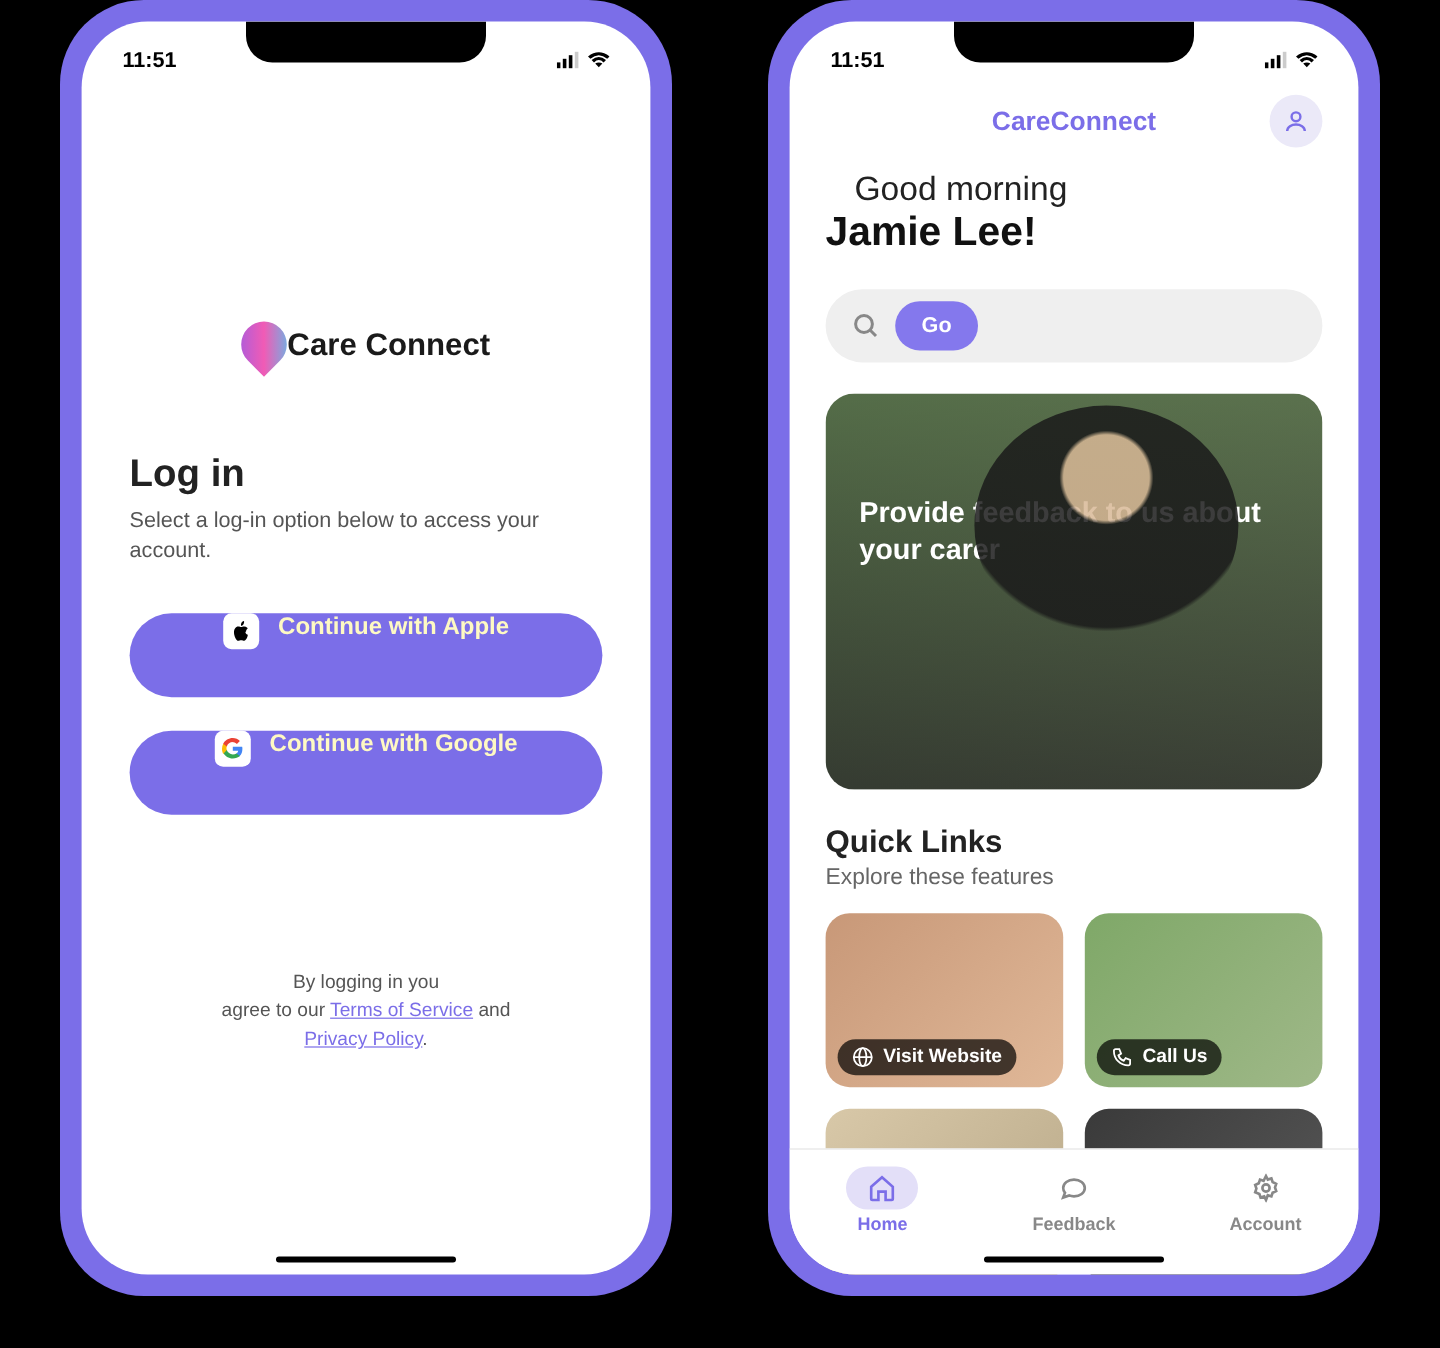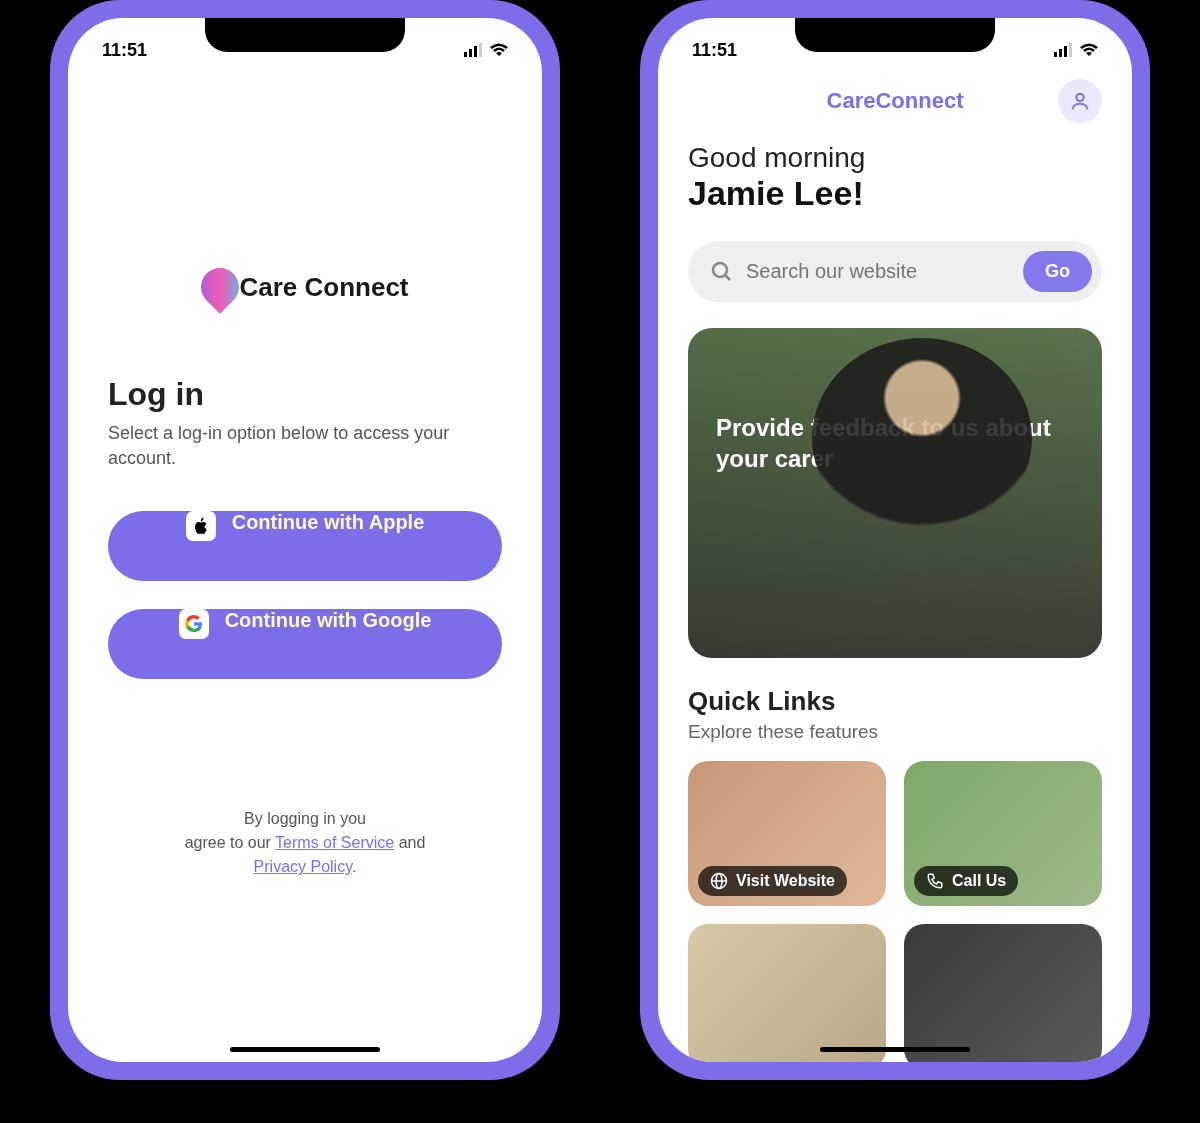"Good morning" .greeting-line1 { margin-left: none -> 24px }
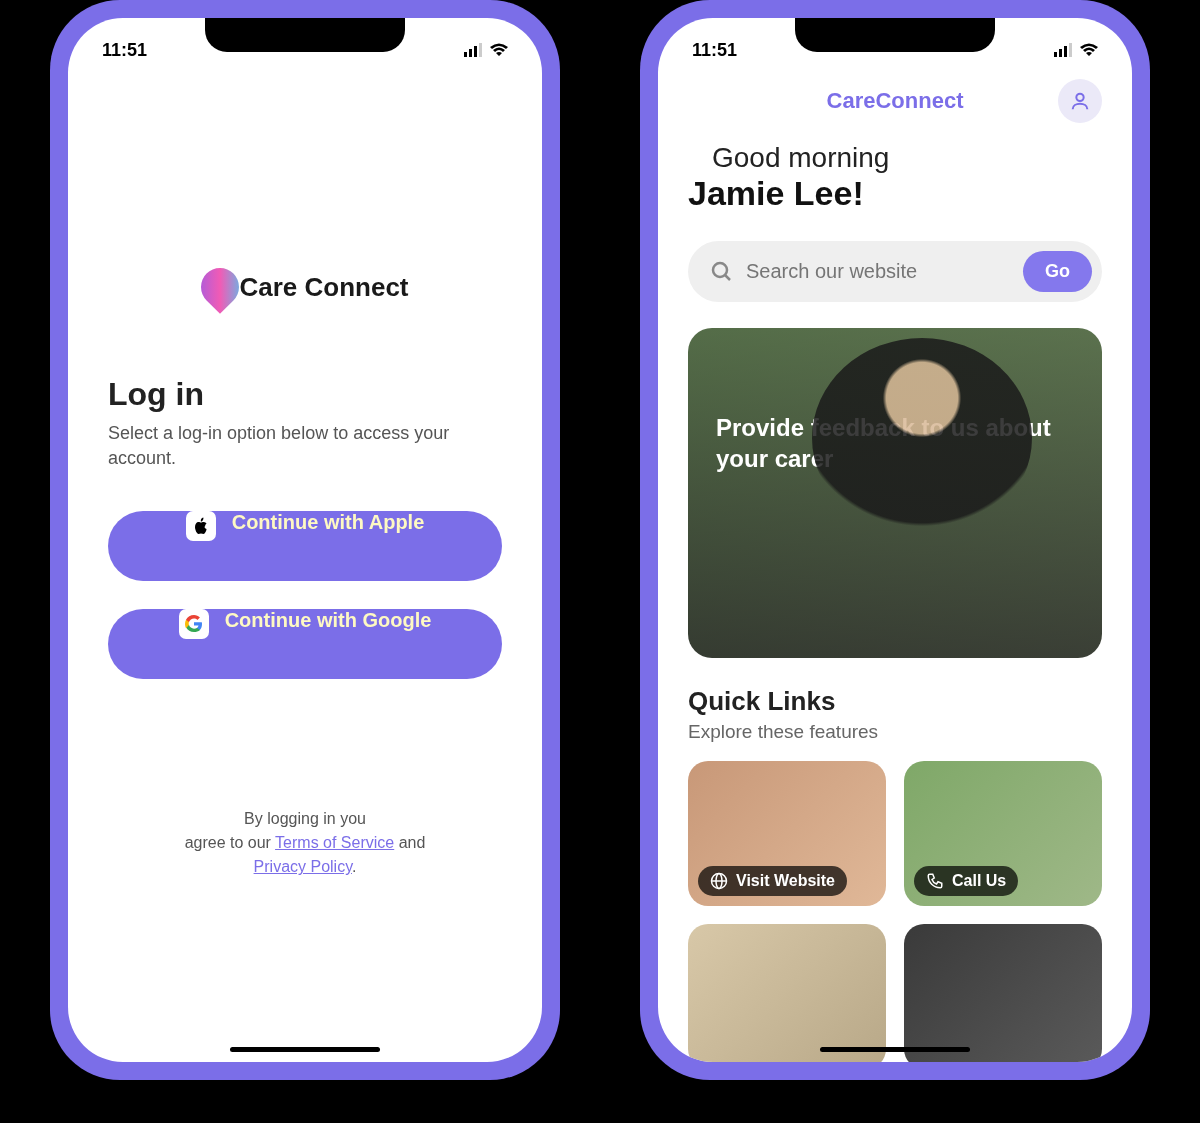"Search our website" input.search-input { html: <input> -> none }
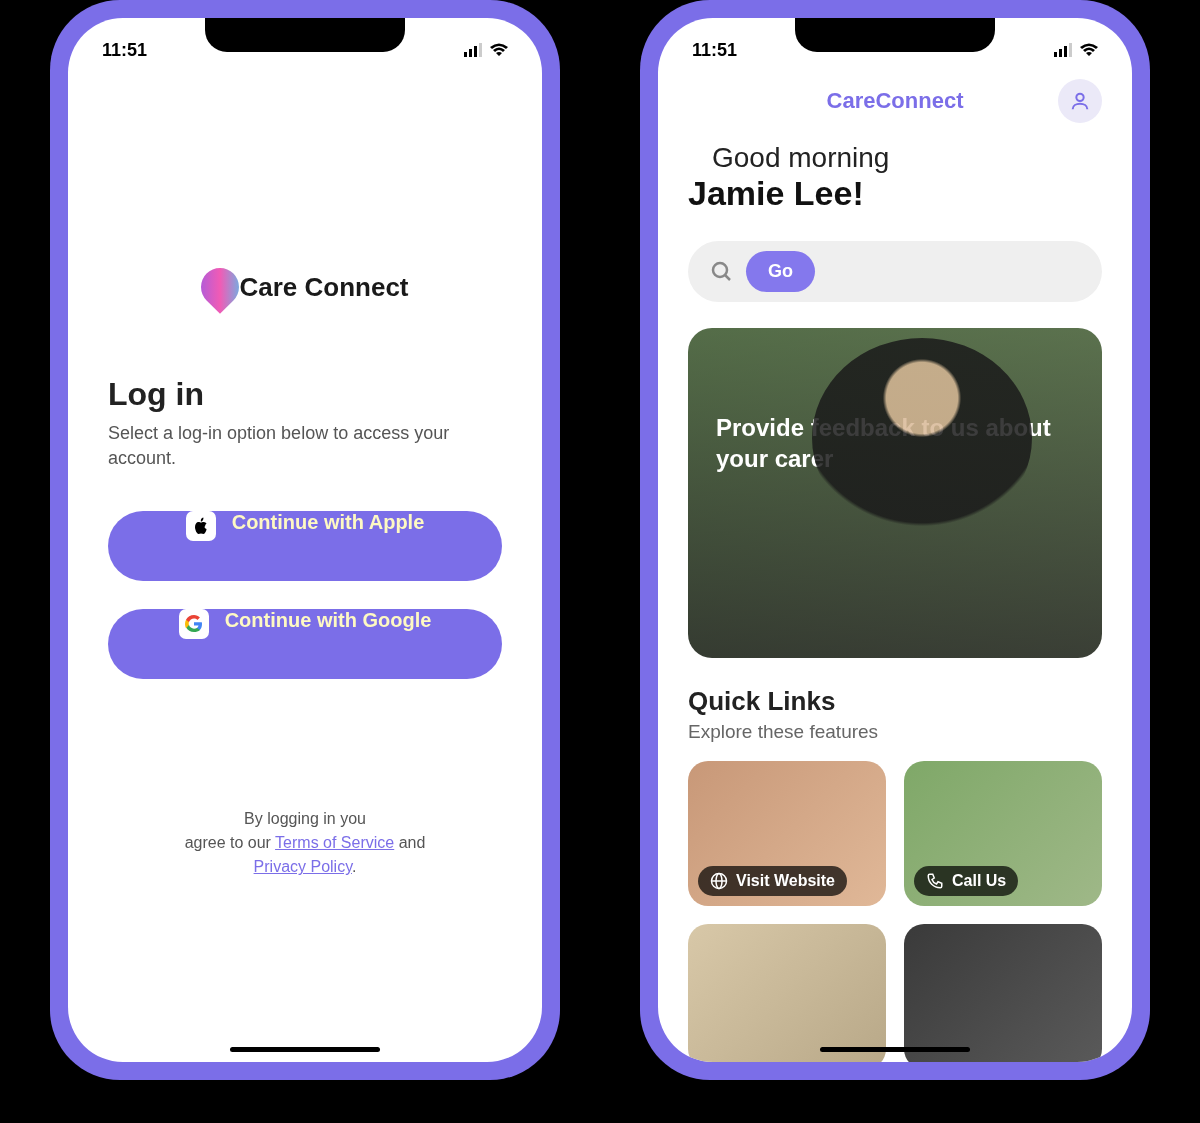"Home" div.tab-bar { html: none -> <div> <div> <div> <svg> <path></path> </svg> </div> <span>Home</span> </div> <div> <div> <svg> <path></path> </svg> </div> <span>Feedback</span> </div> <div> <div> <svg> <circle></circle> <path></path> </svg> </div> <span>Account</span> </div> </div> }
